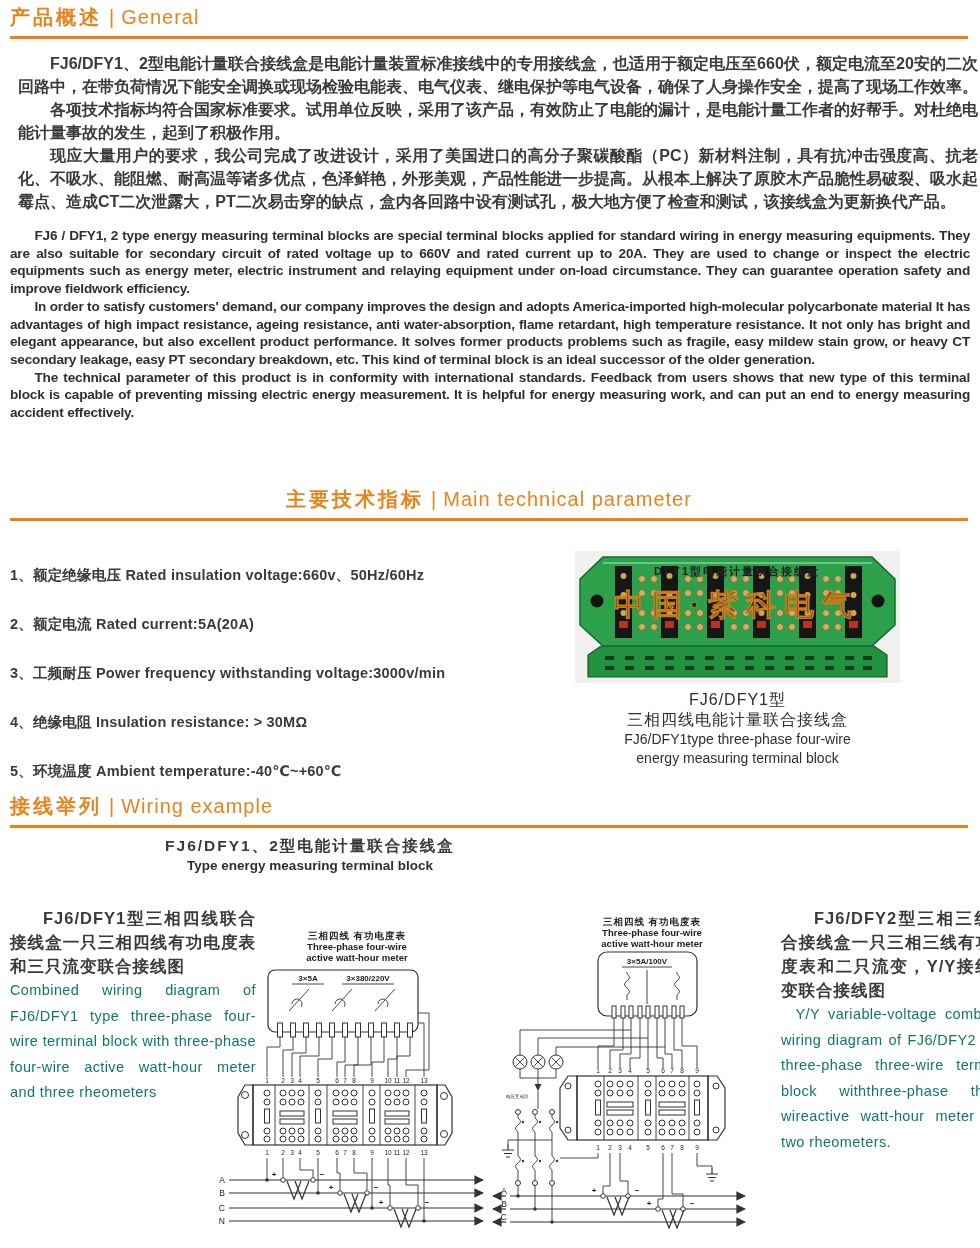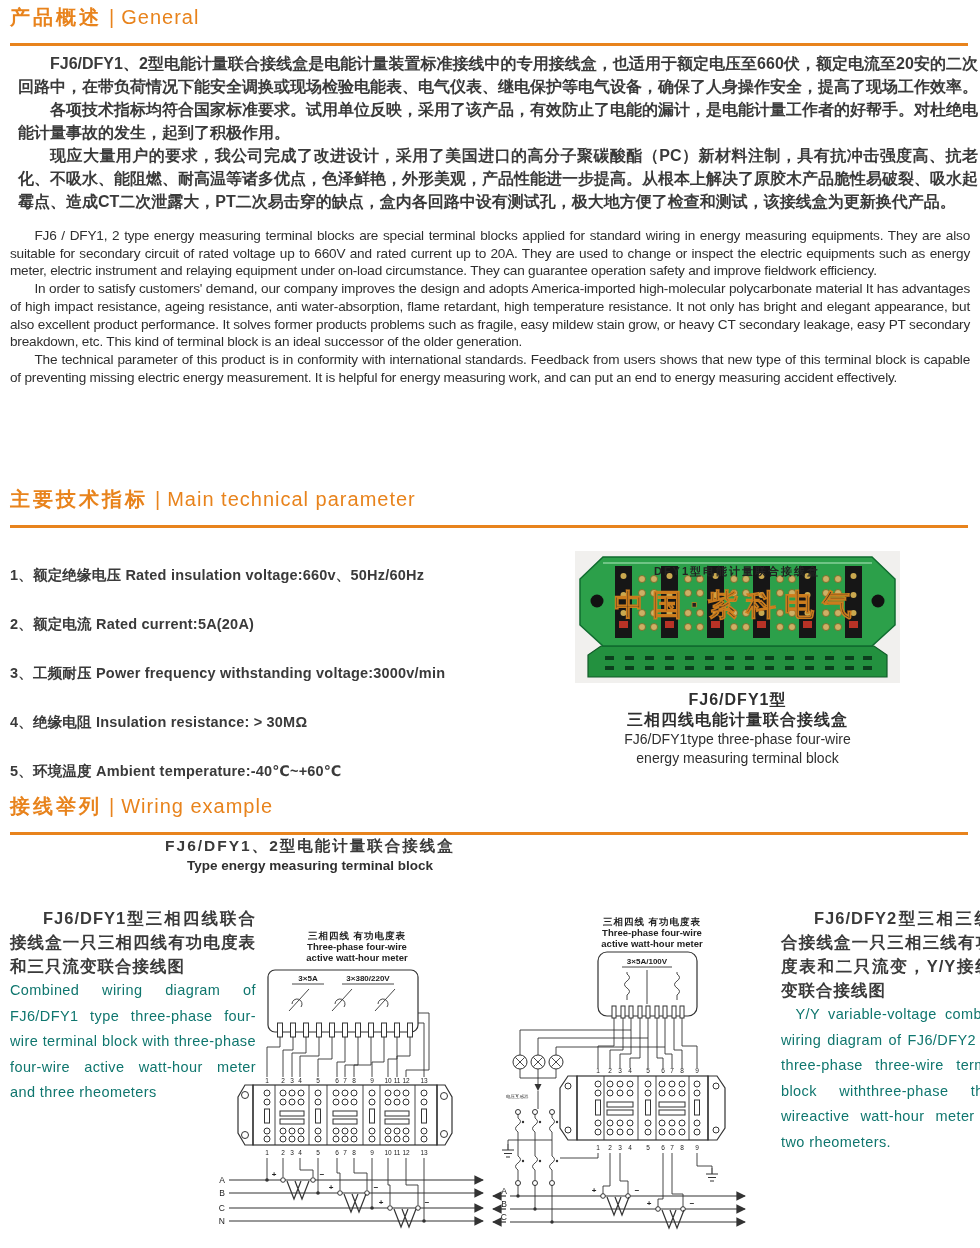"产品概述 | General" .sec-head { padding-bottom: 12px -> 5px }
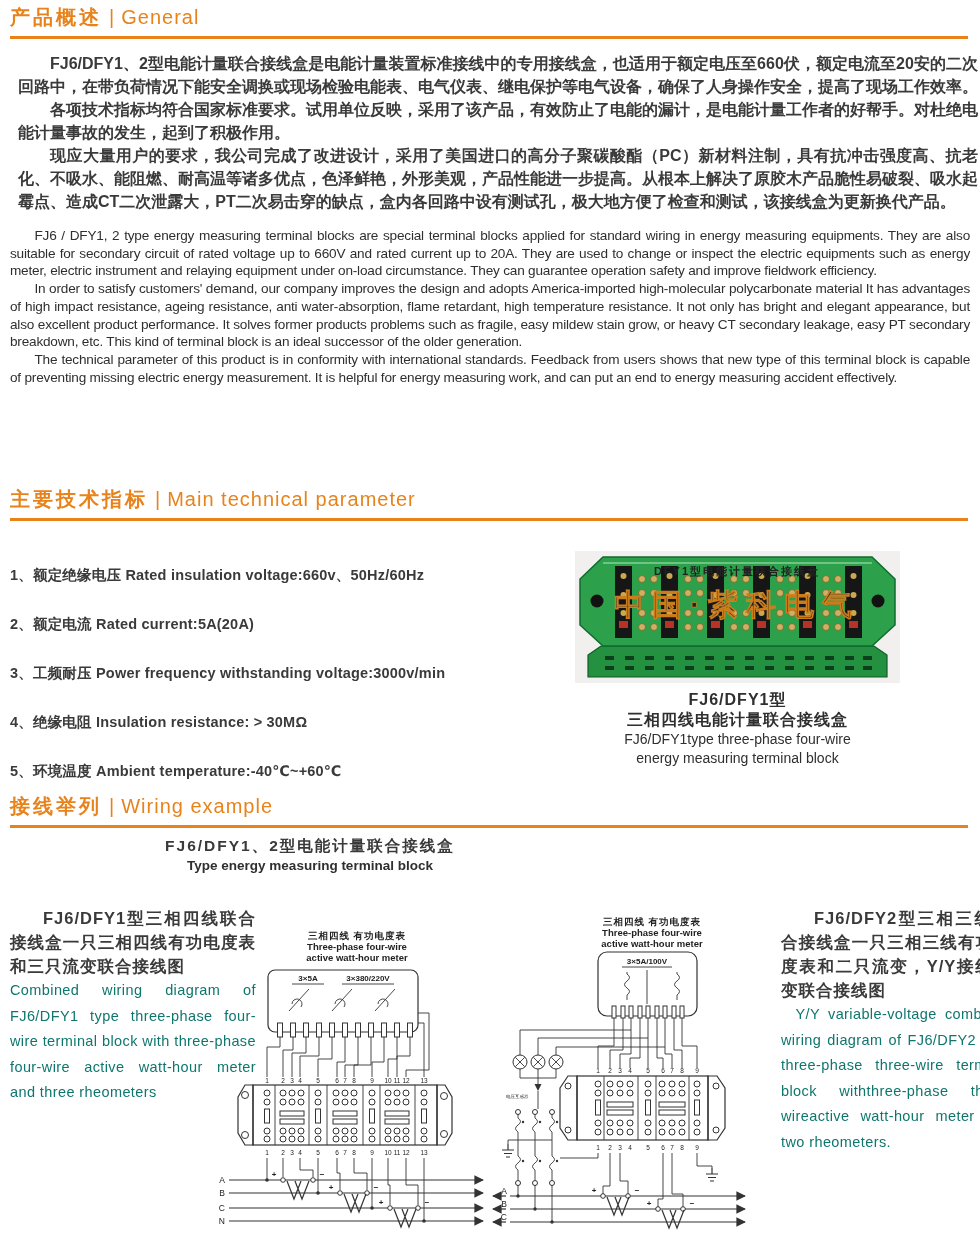"FJ6 / DFY1, 2 type" .en-paras p { font-weight: 400 -> 700 }
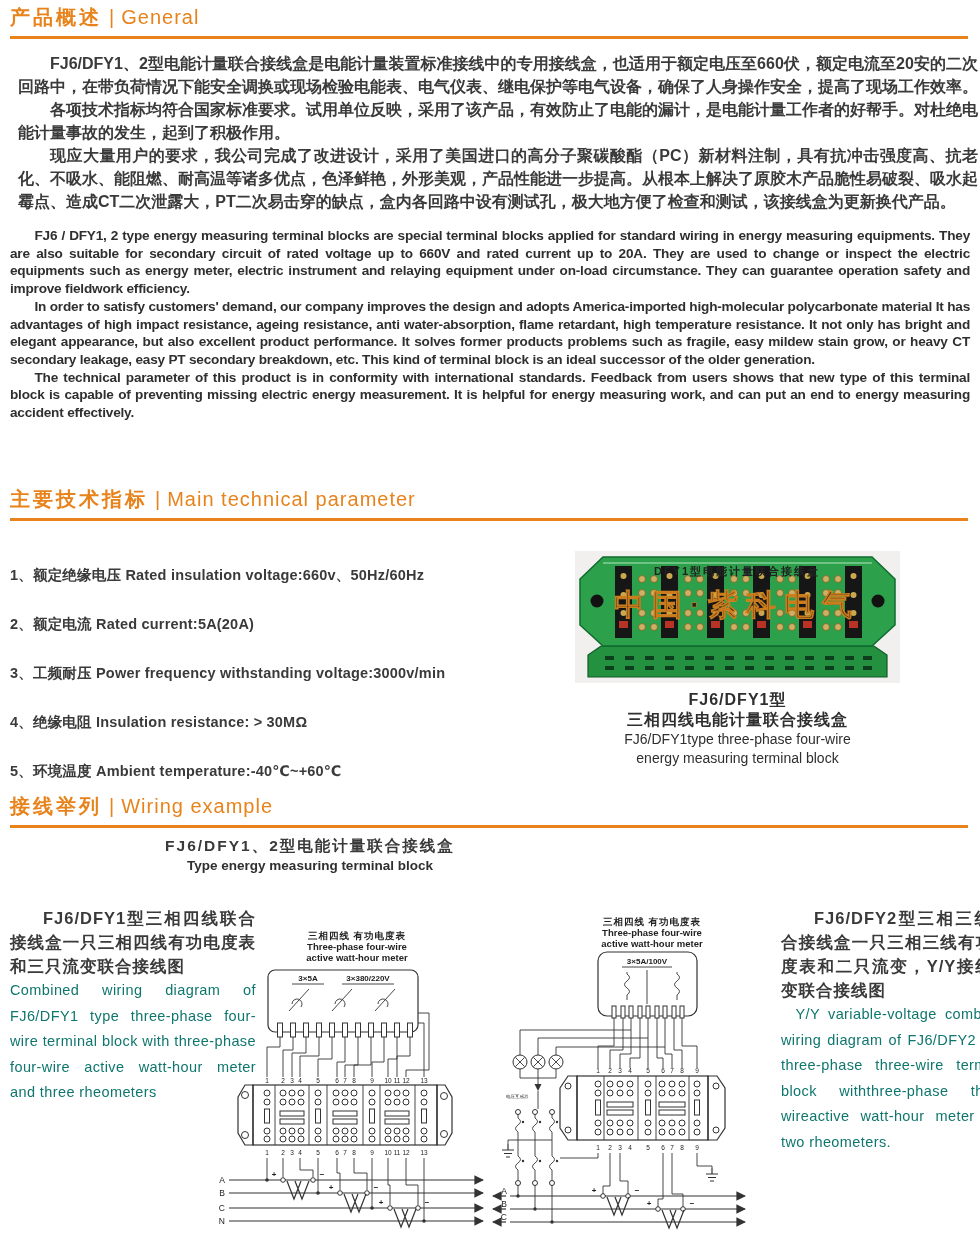"主要技术指标 | Main technical parameter" div.sec-head { text-align: none -> center }
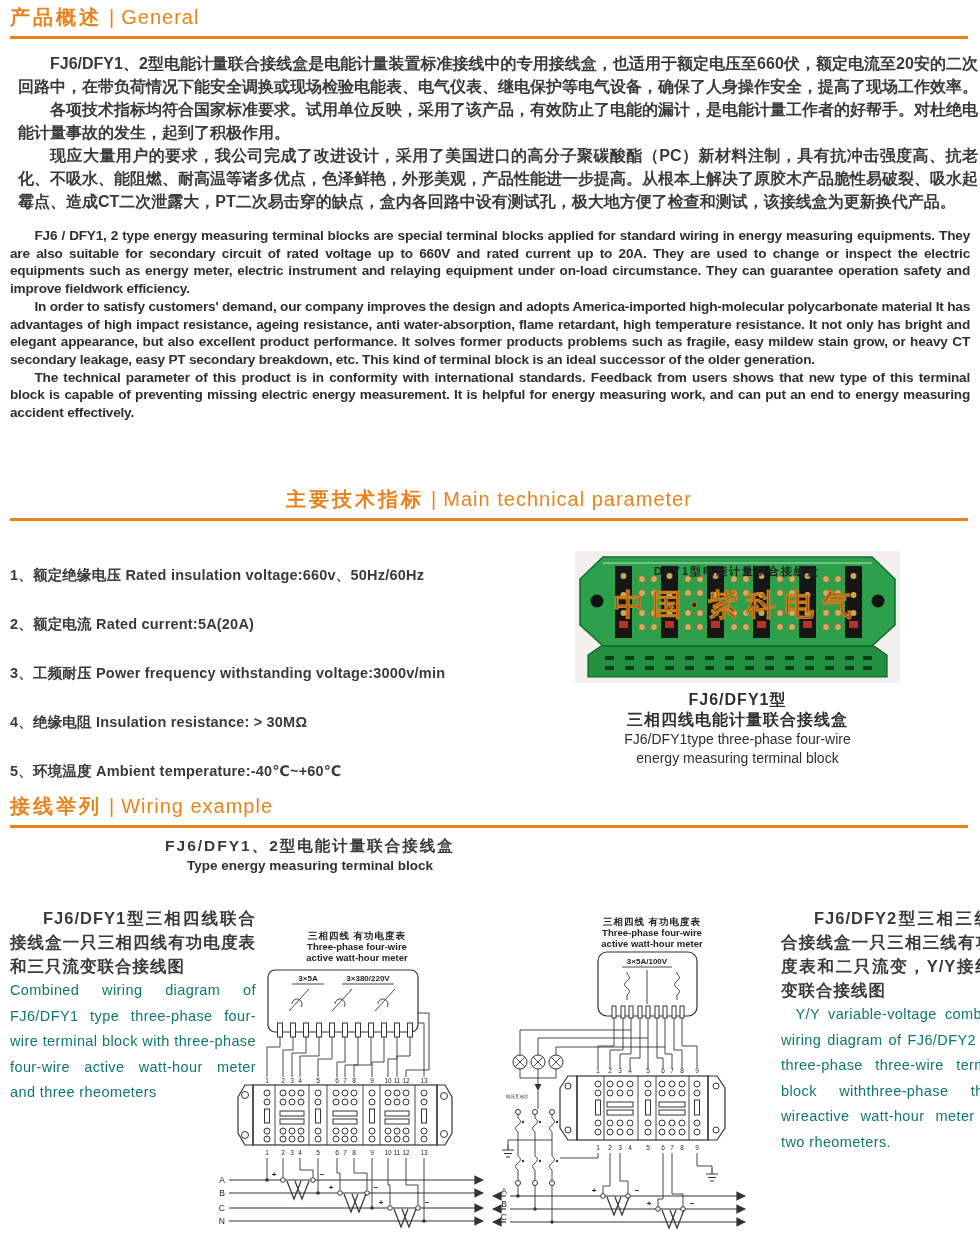"FJ6/DFY1型" .photo-cap .c1,.photo-cap .c2 { font-weight: 700 -> 400 }
